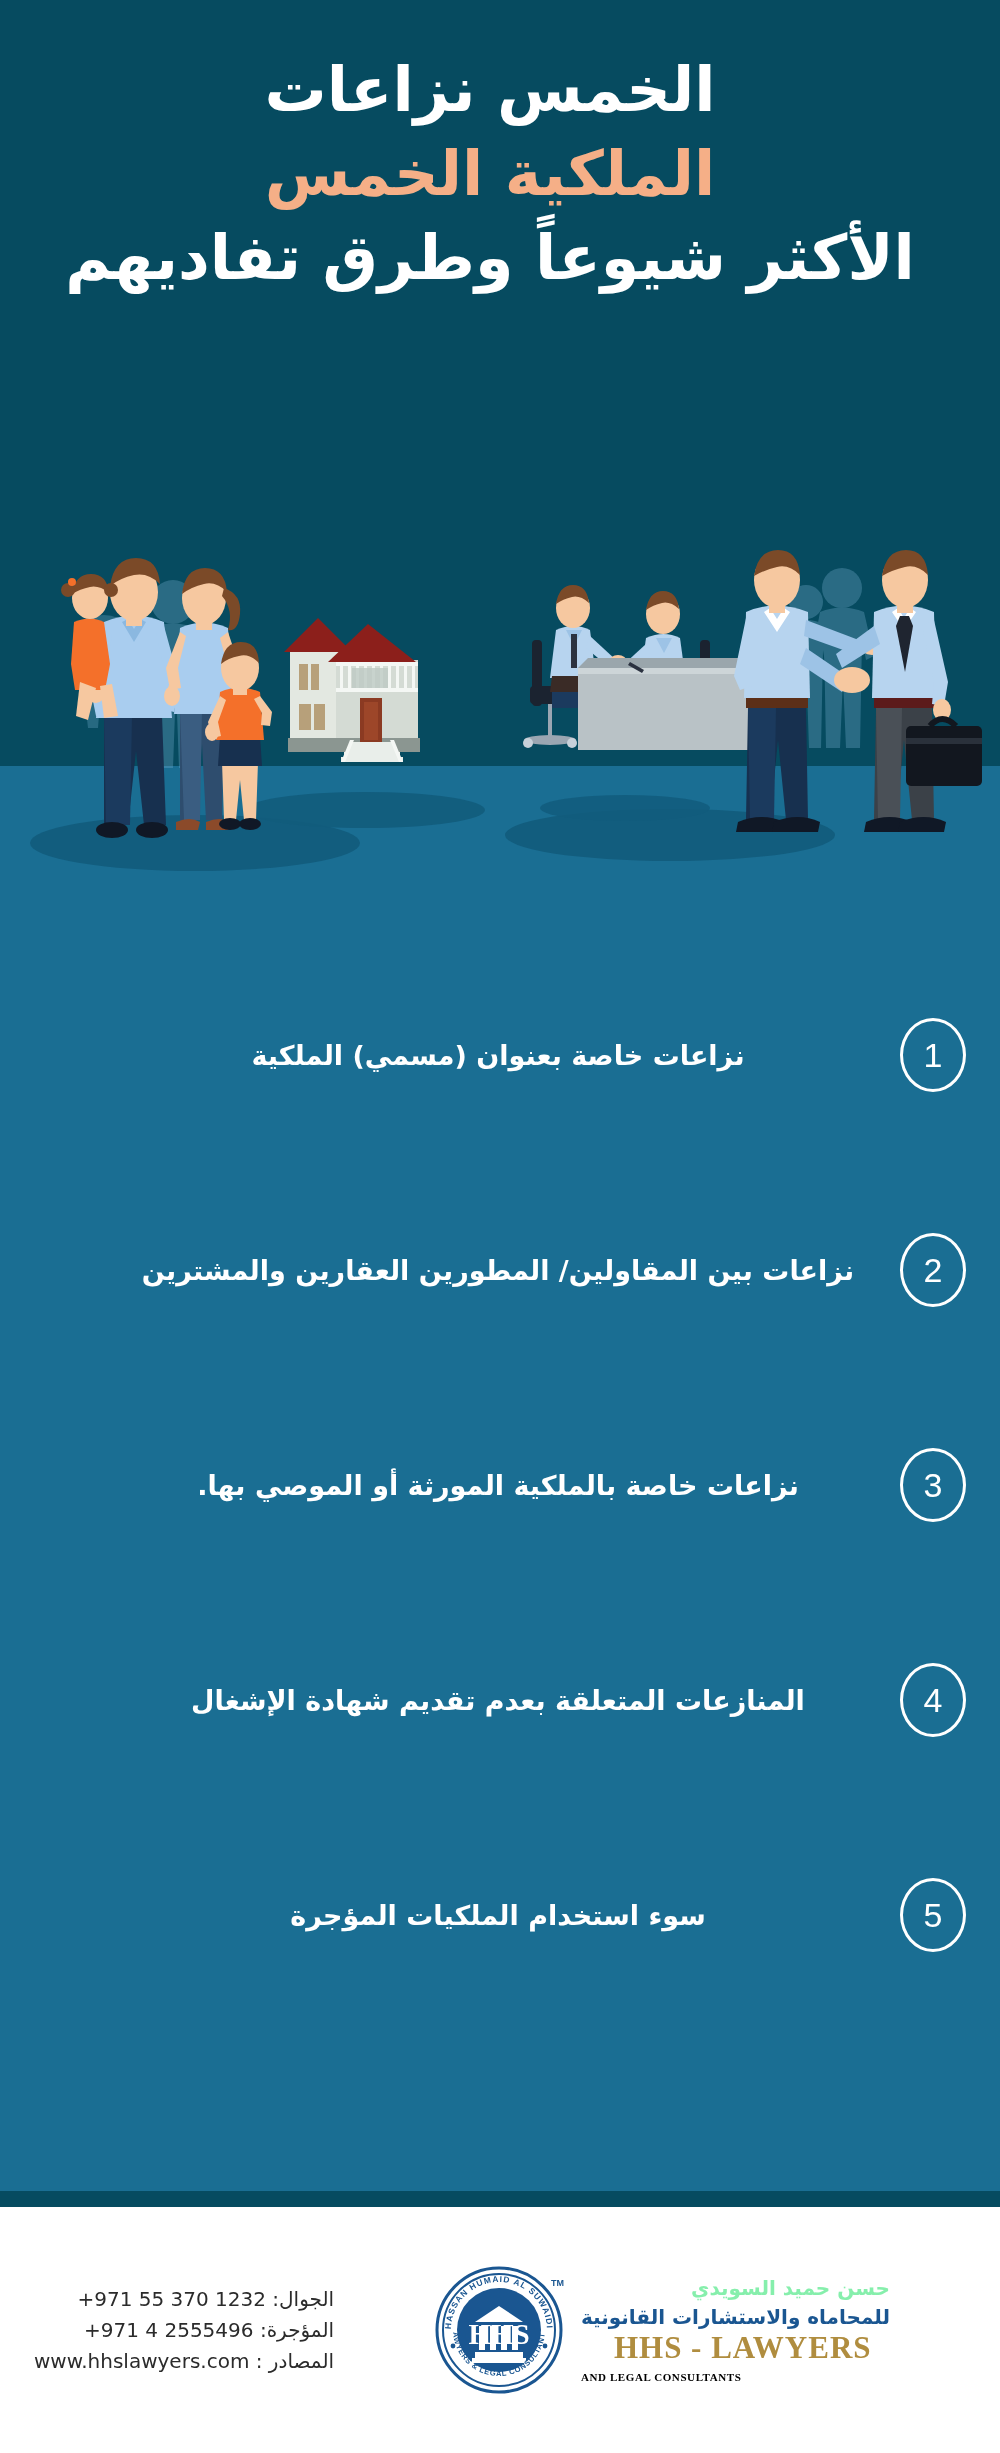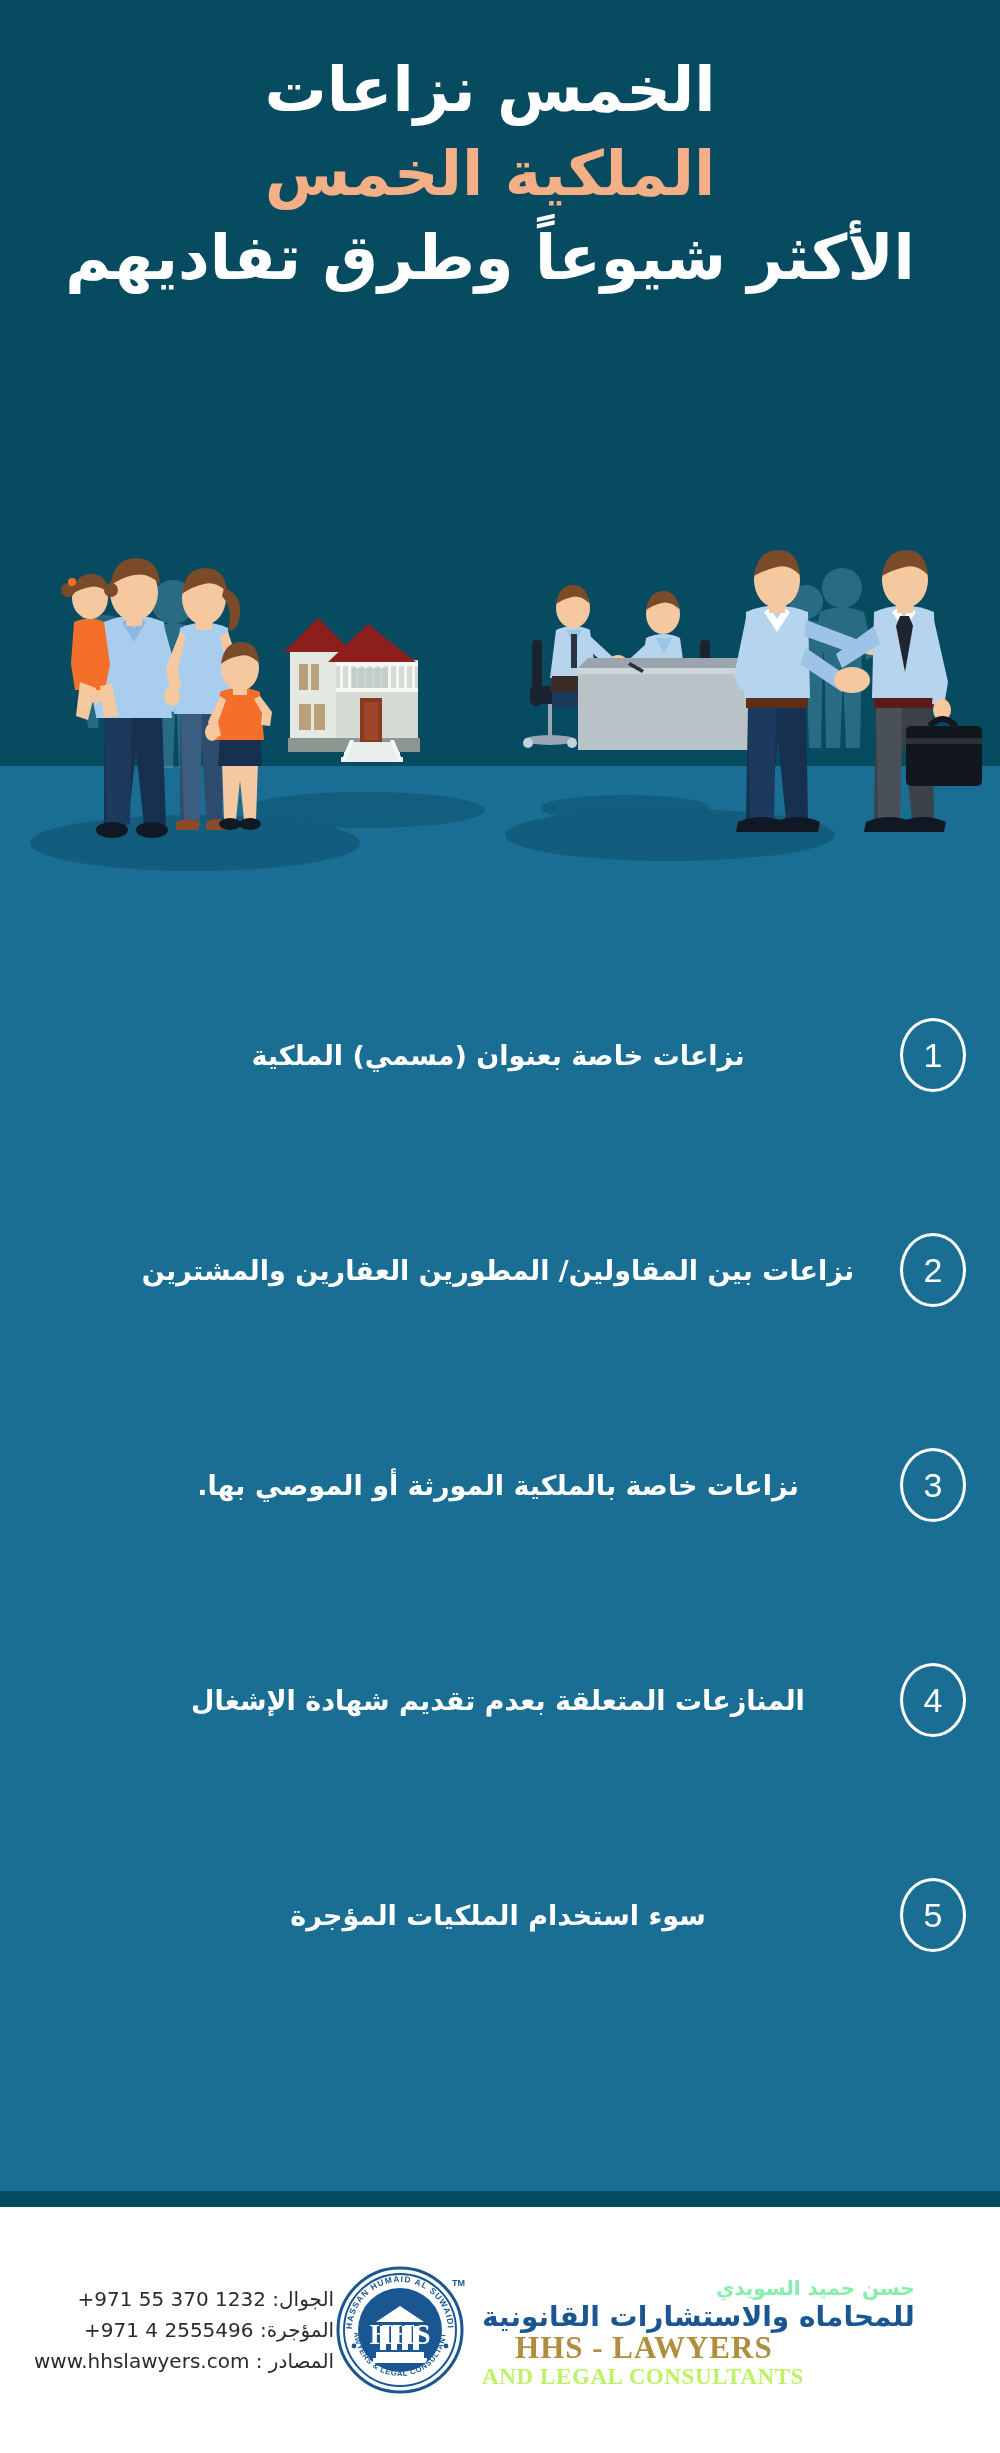"للمحاماه والاستشارات القانونية" .brand-ar2 { font-size: 28px -> 20px }
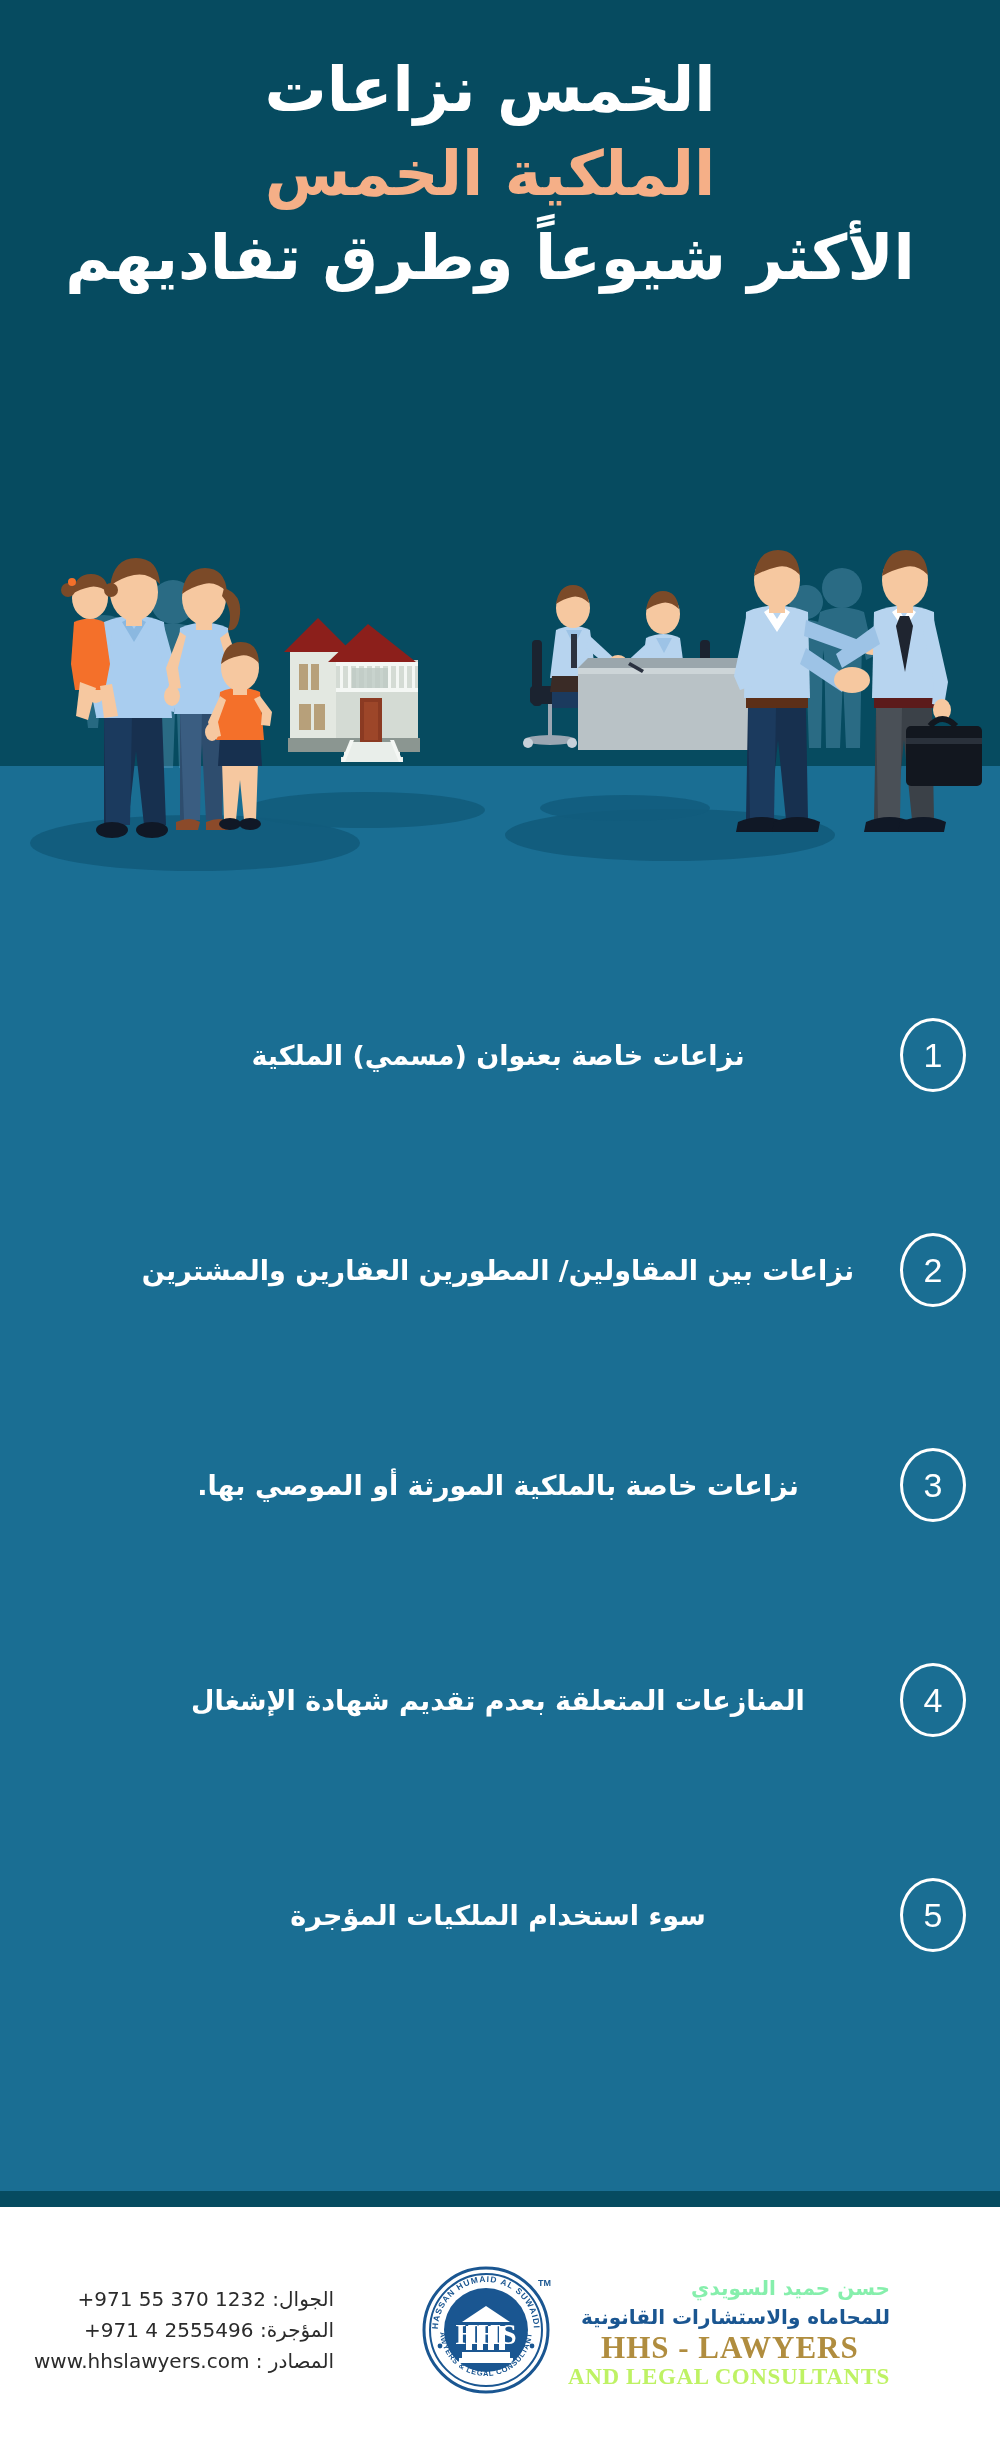"AND LEGAL CONSULTANTS" .brand-en2 { color: #bef264 -> #000000; font-size: 23px -> 11px }
